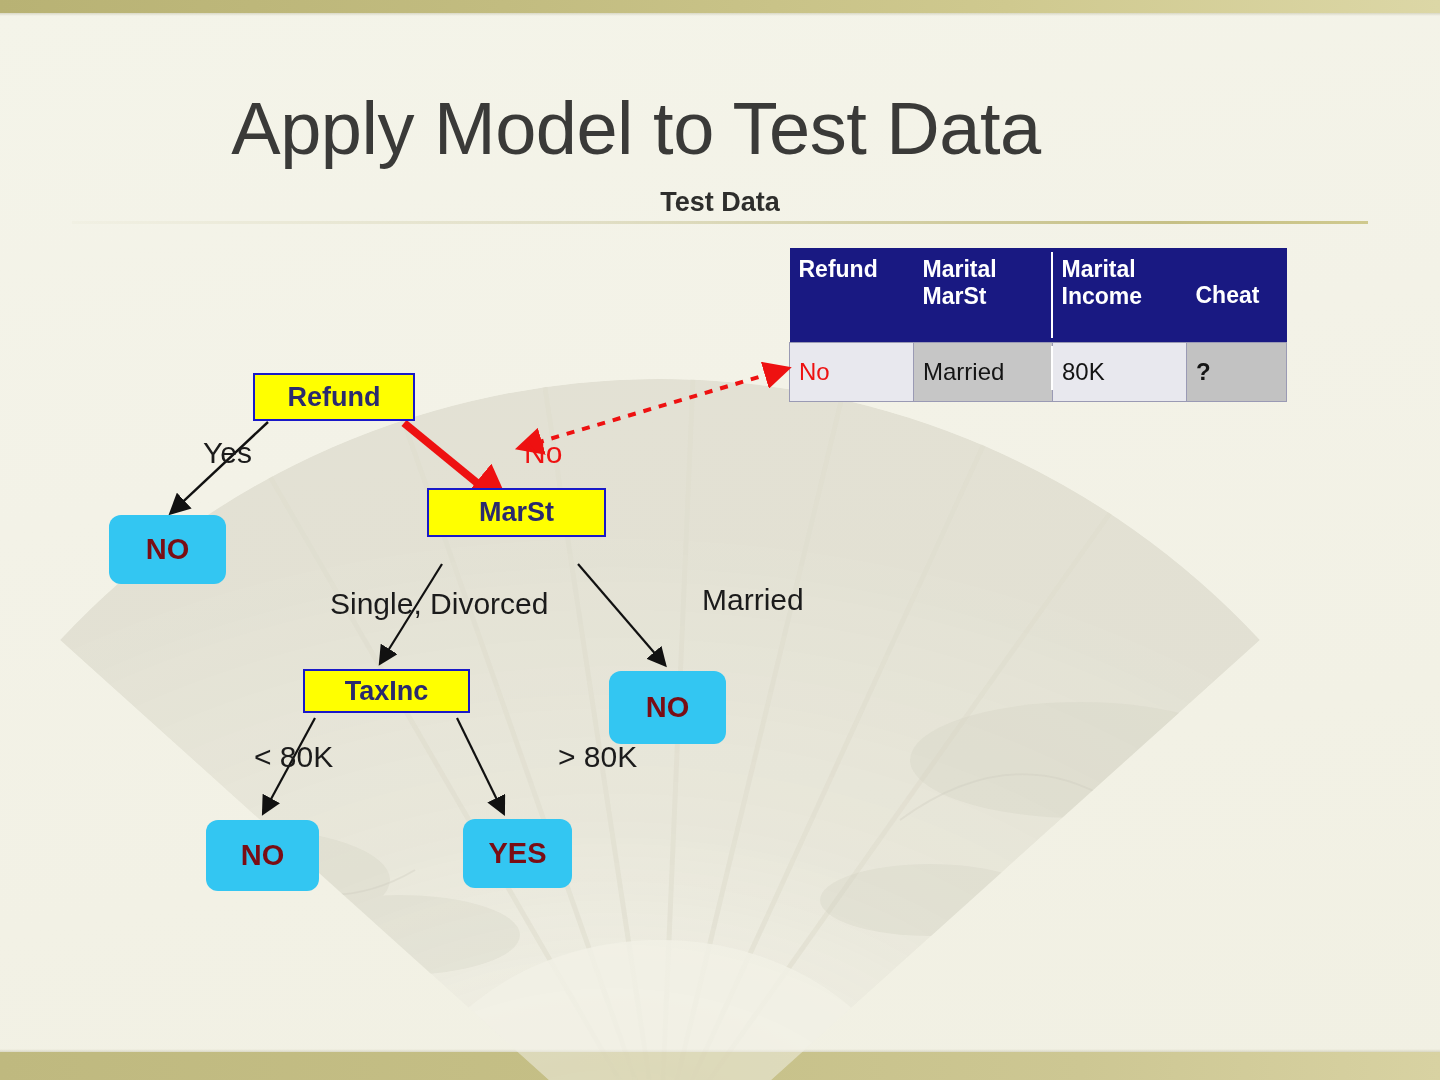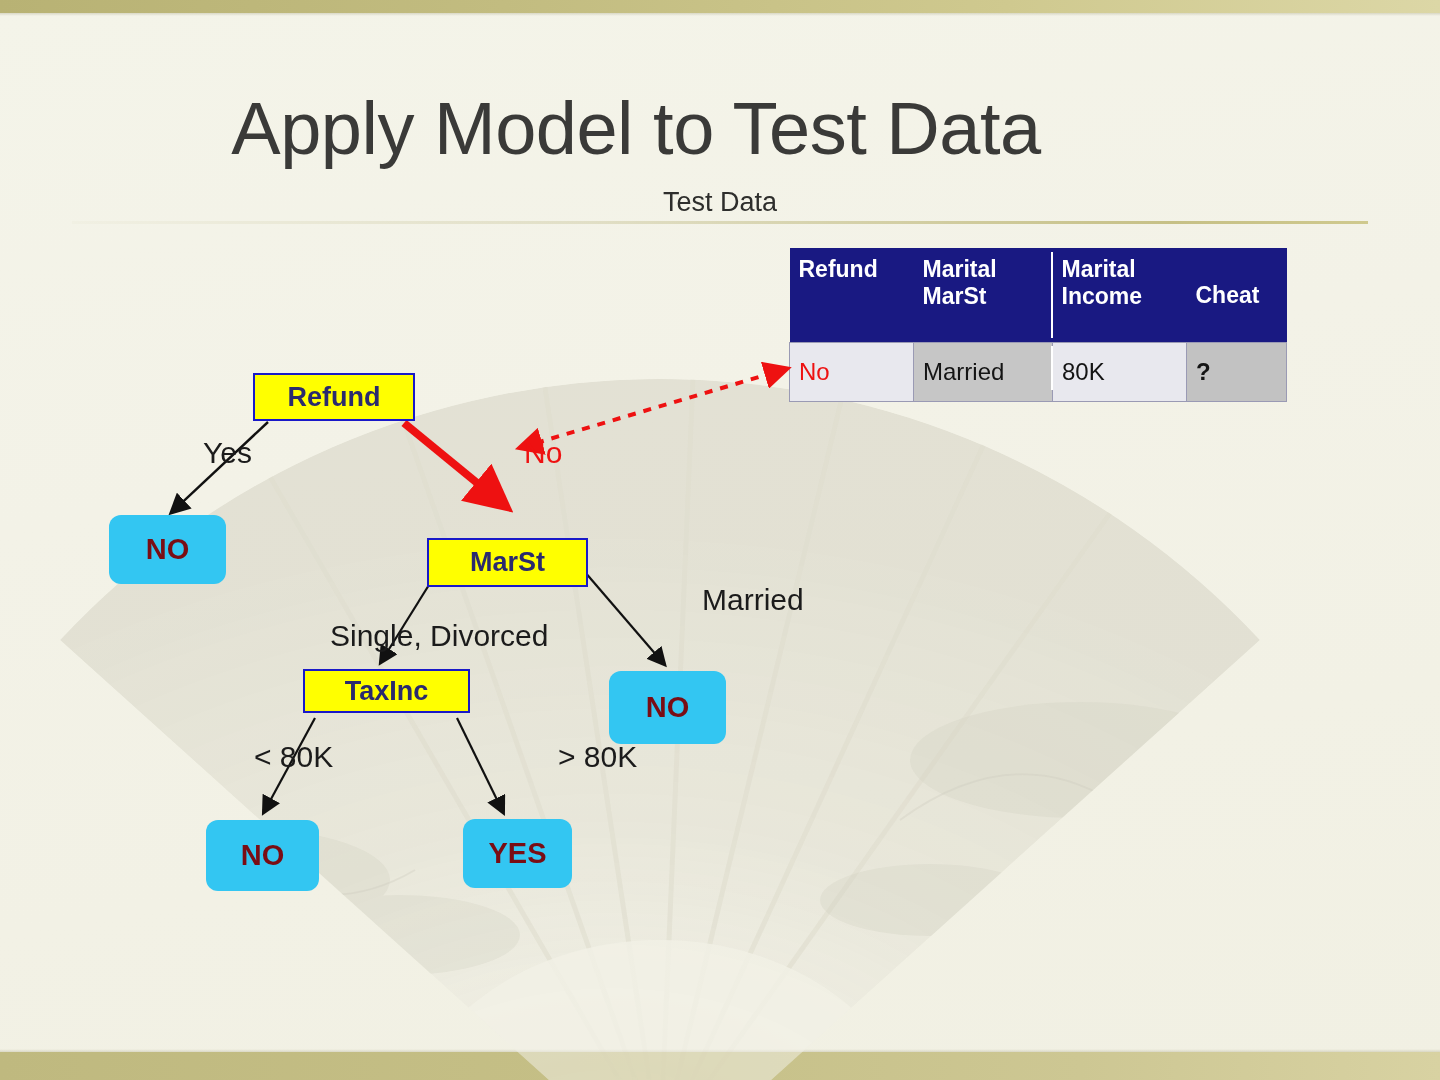"Test Data" .subtitle { font-weight: normal -> bold }
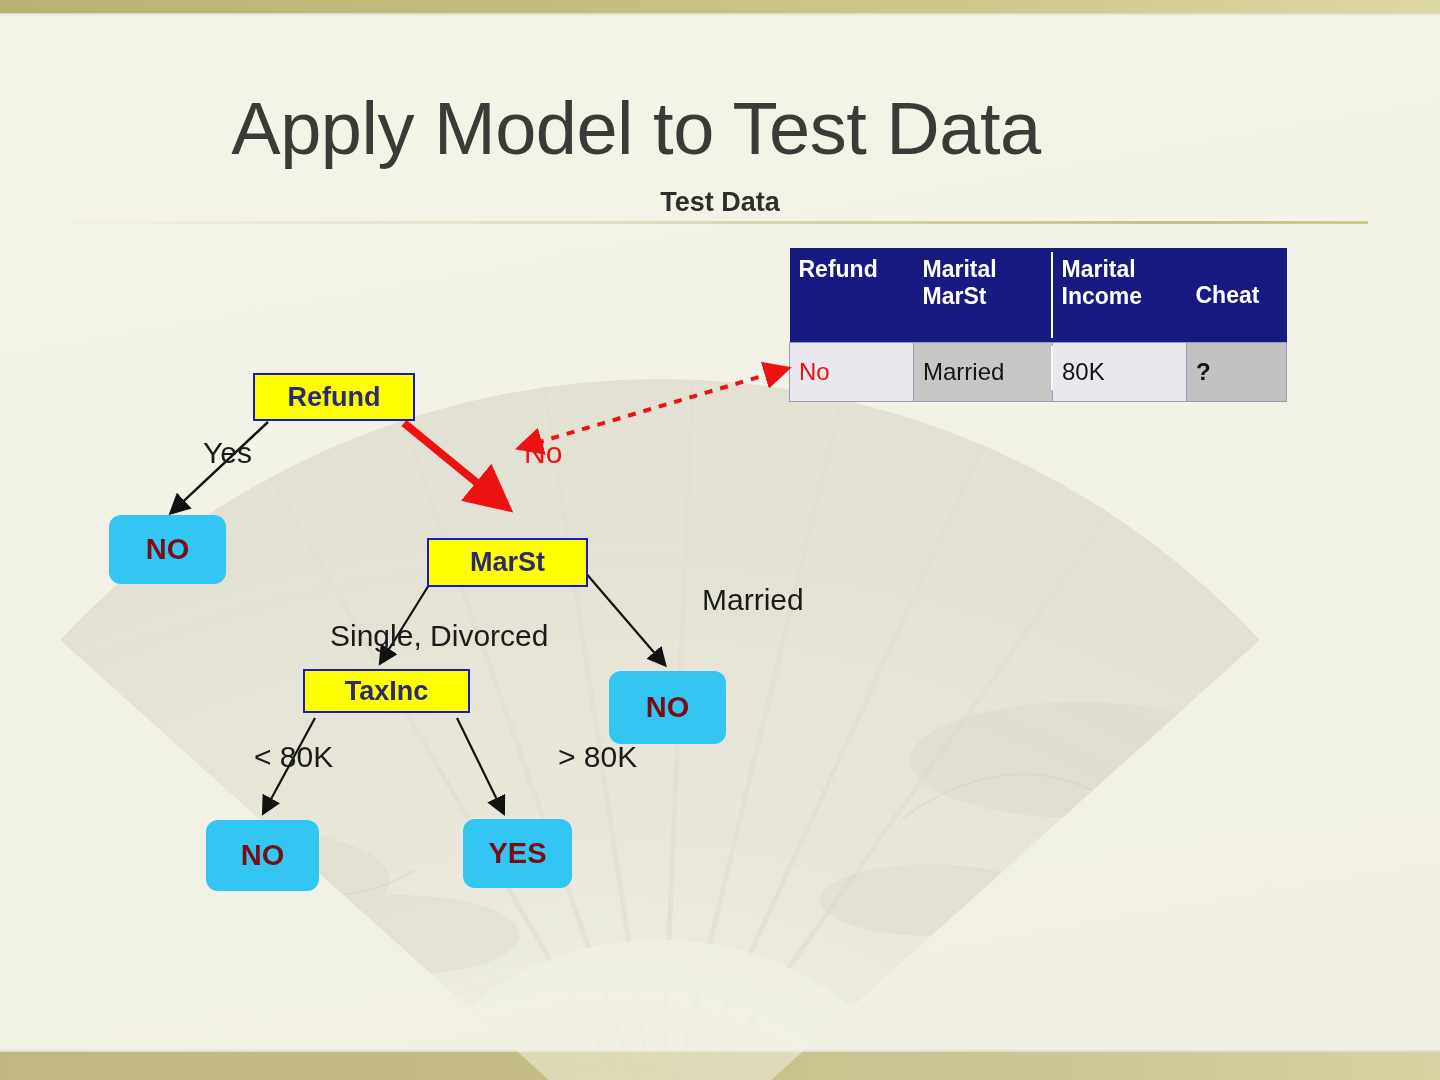"MarSt" div.inode { top: 538px -> 488px; width: 161px -> 179px }
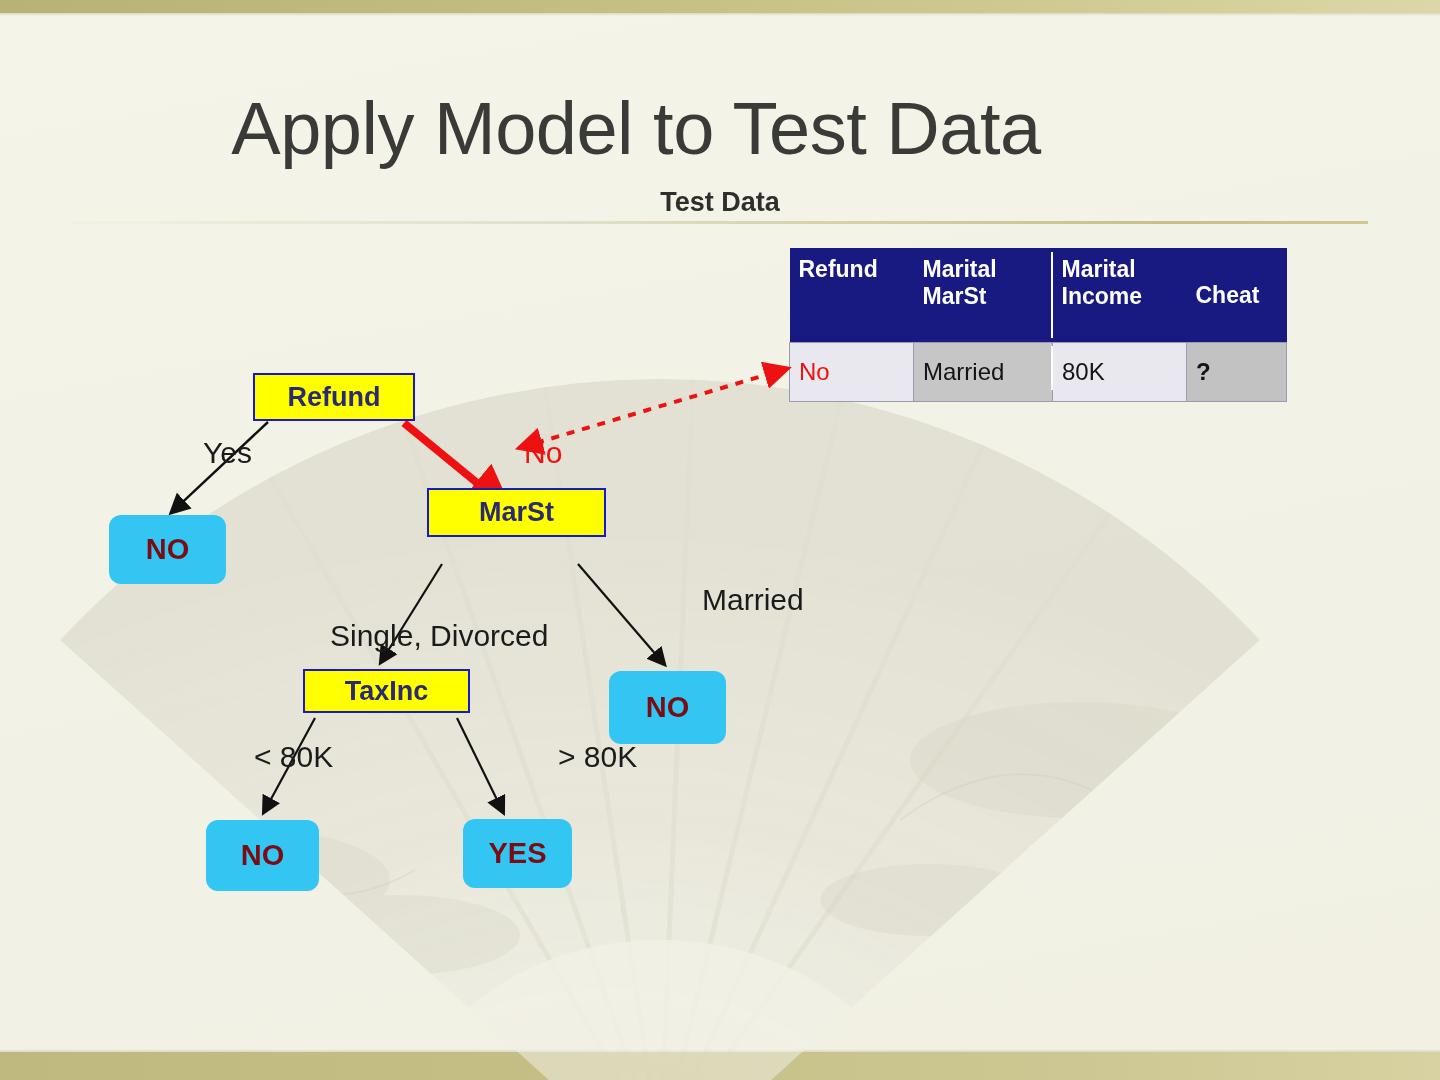"Single, Divorced" div.elabel { margin-top: 32px -> none }
